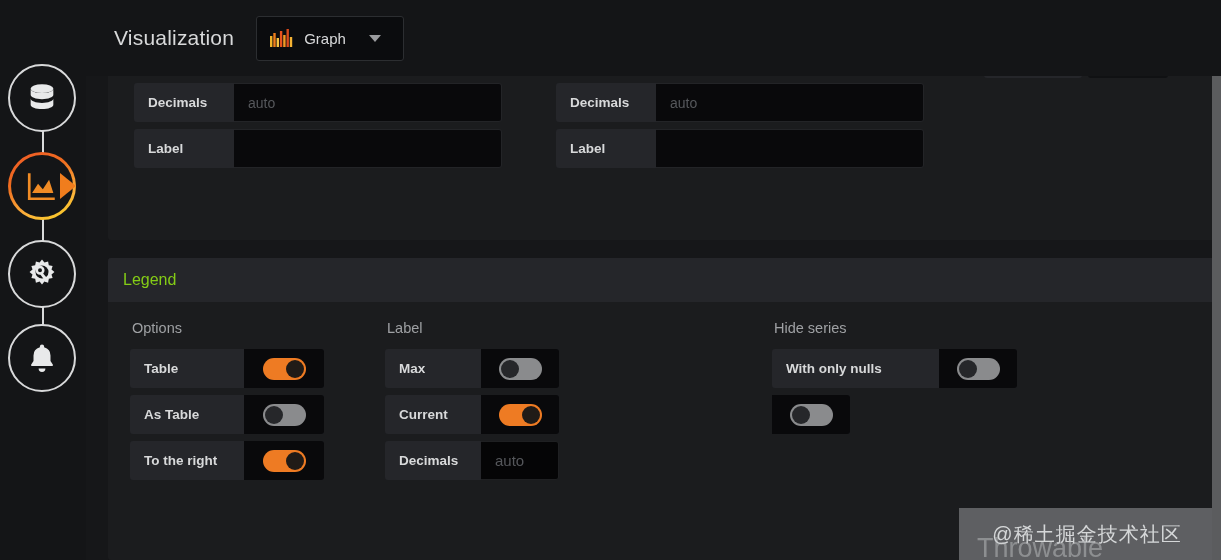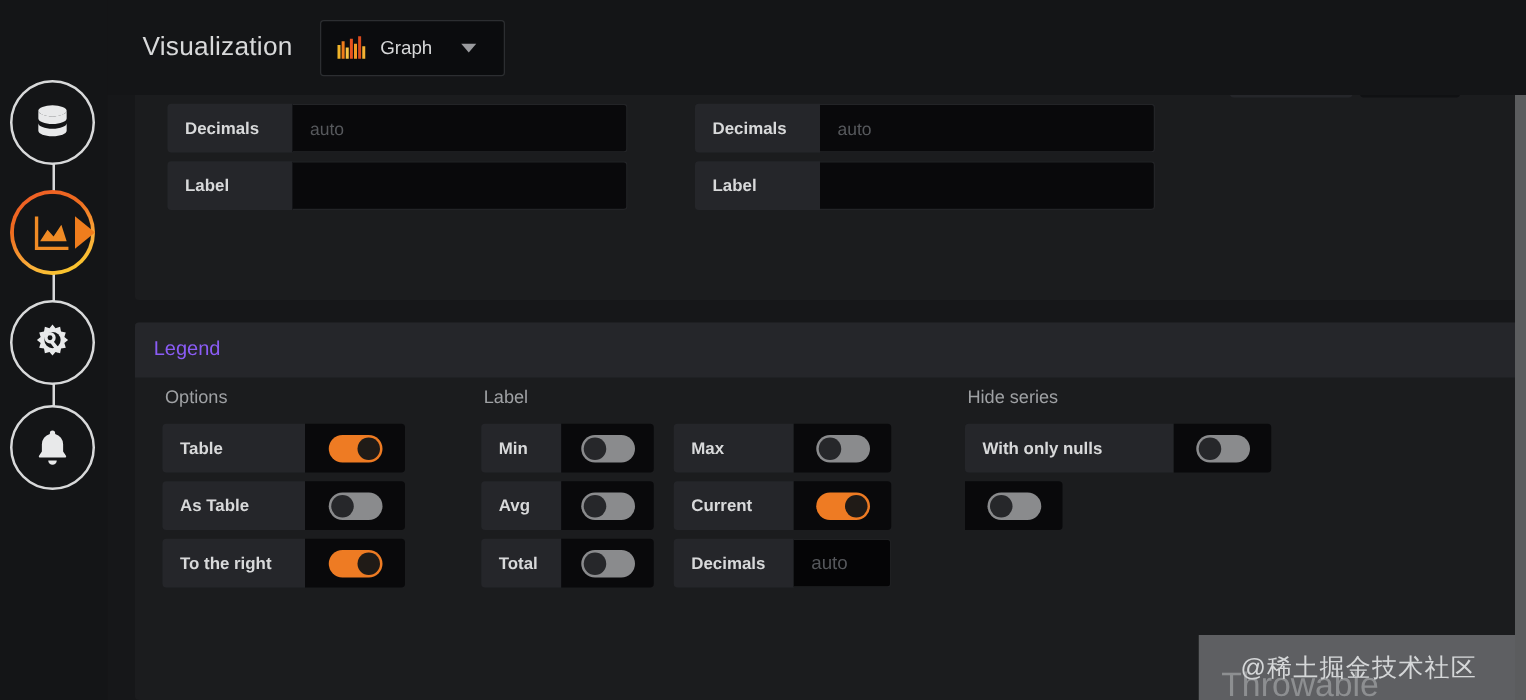"Legend" #legendHeadTitle { color: #8b5cf6 -> #84cc16 }
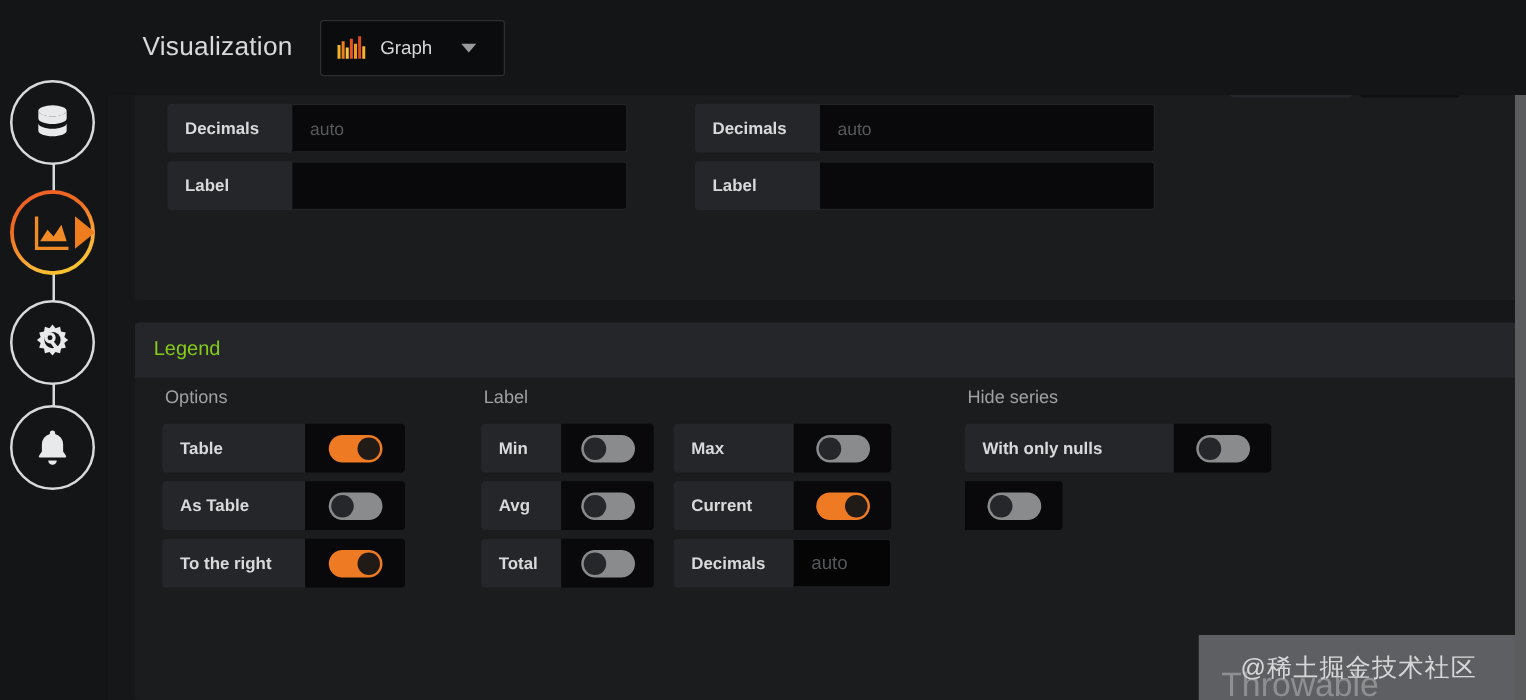"Options" .sect { top: 8px -> 18px }
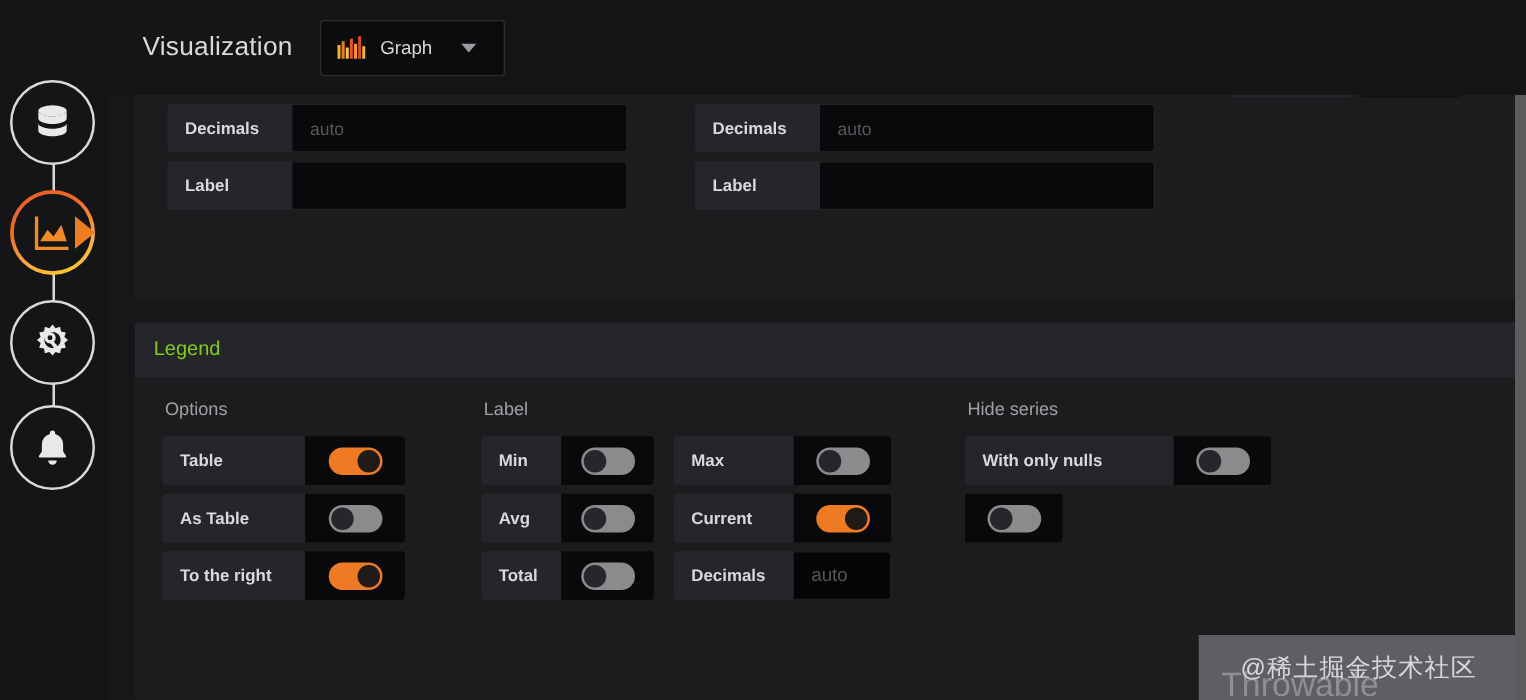"Min" div.sect-col { html: <div> <div> <div>Min</div> <div> <div> <div></div> </div> </div> </div> <div> <div>Avg</div> <div> <div> <div></div> </div> </div> </div> <div> <div>Total</div> <div> <div> <div></div> </div> </div> </div> </div> -> none }
